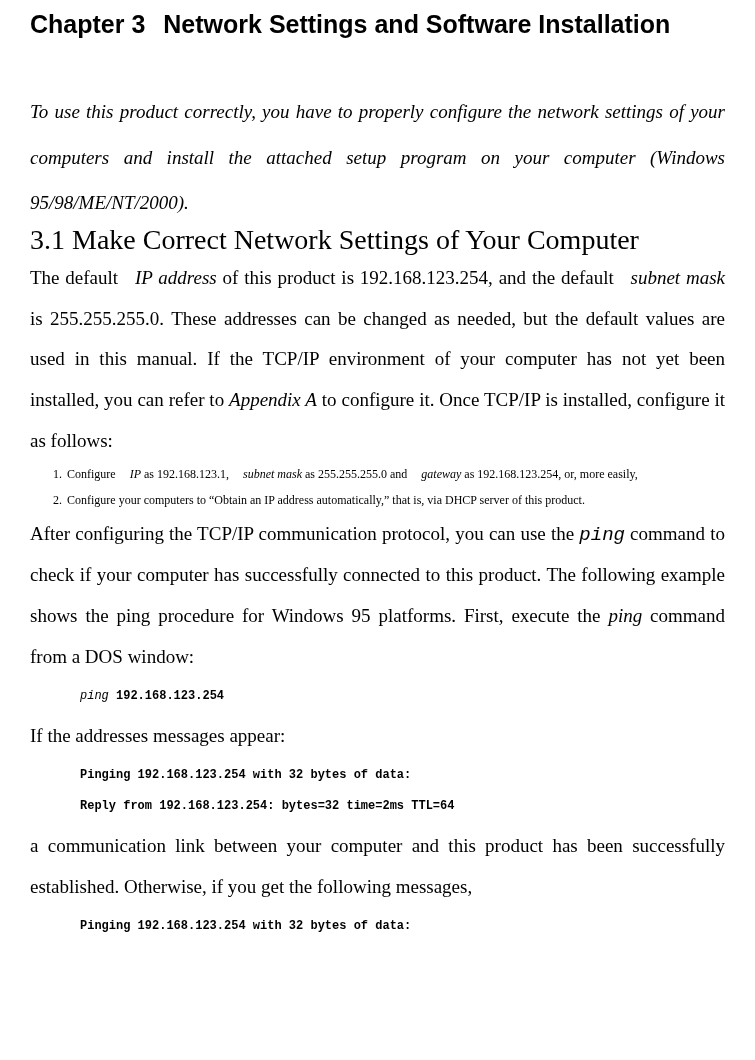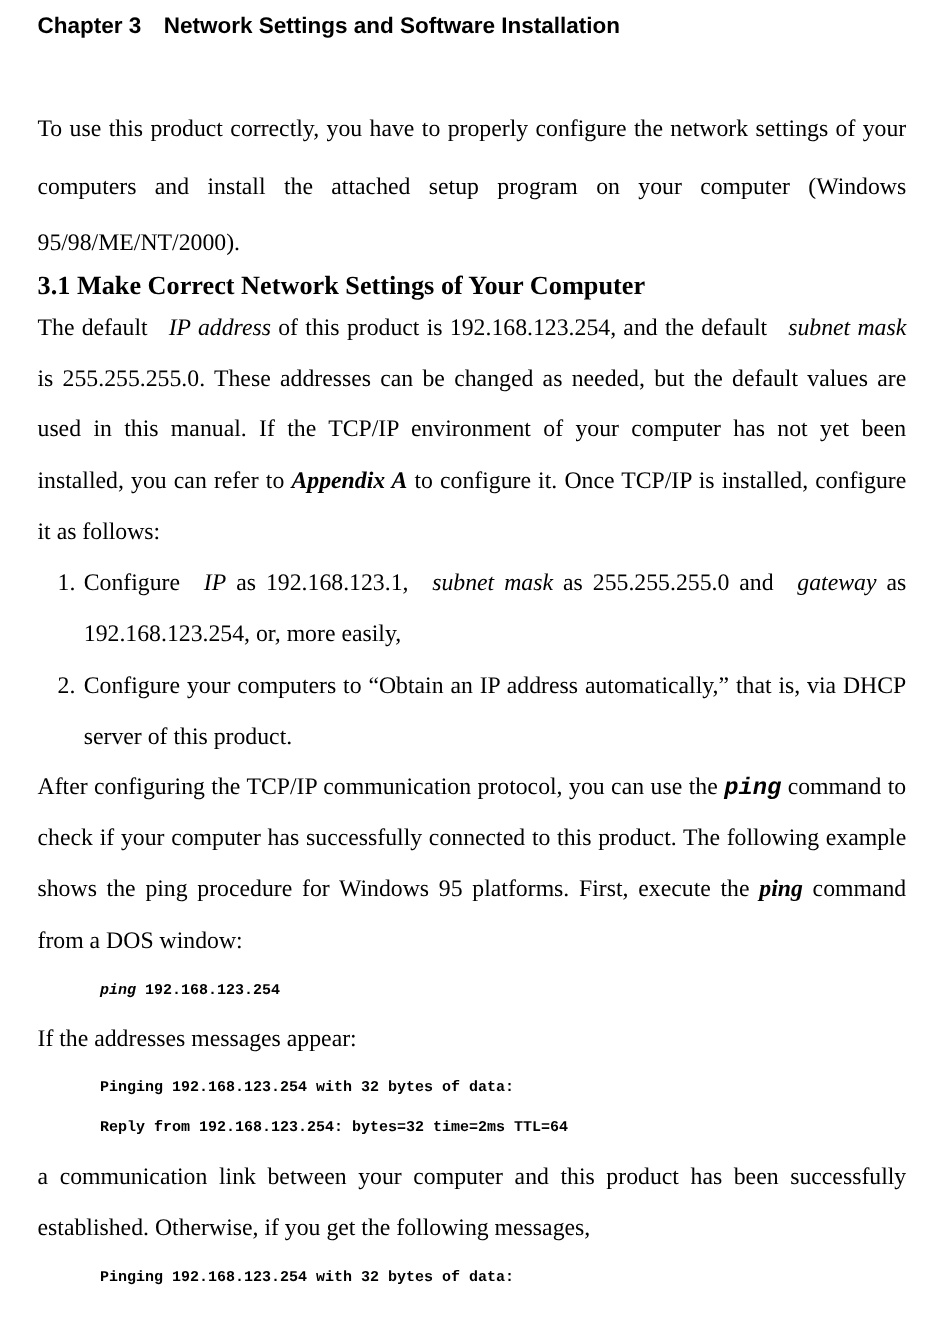"Chapter 3 Network Settings and" .chapter-title { font-size: 18px -> 25px }
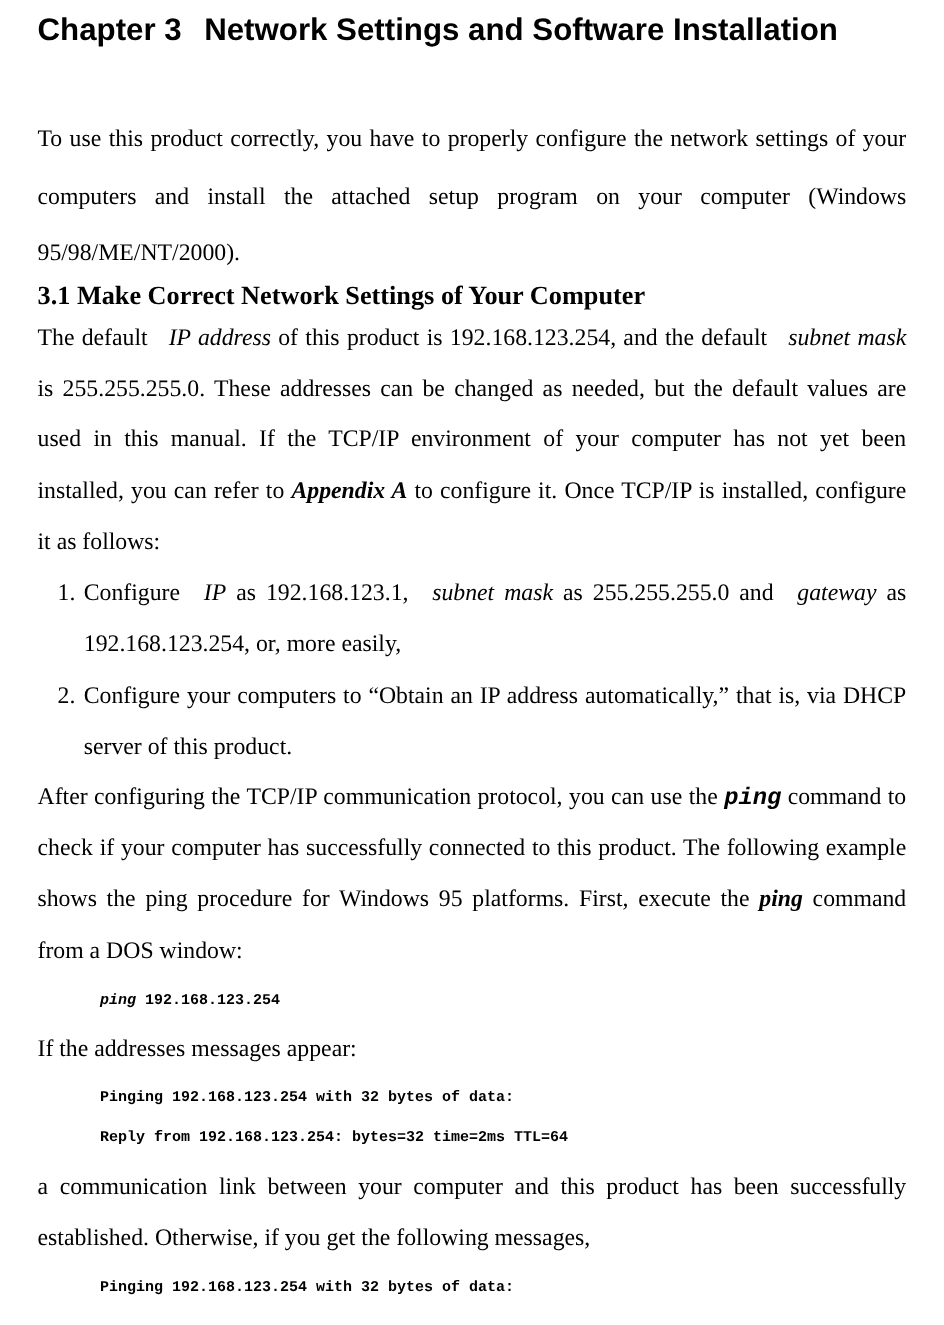"To use this product correctly," p.body.intro { font-style: none -> italic }
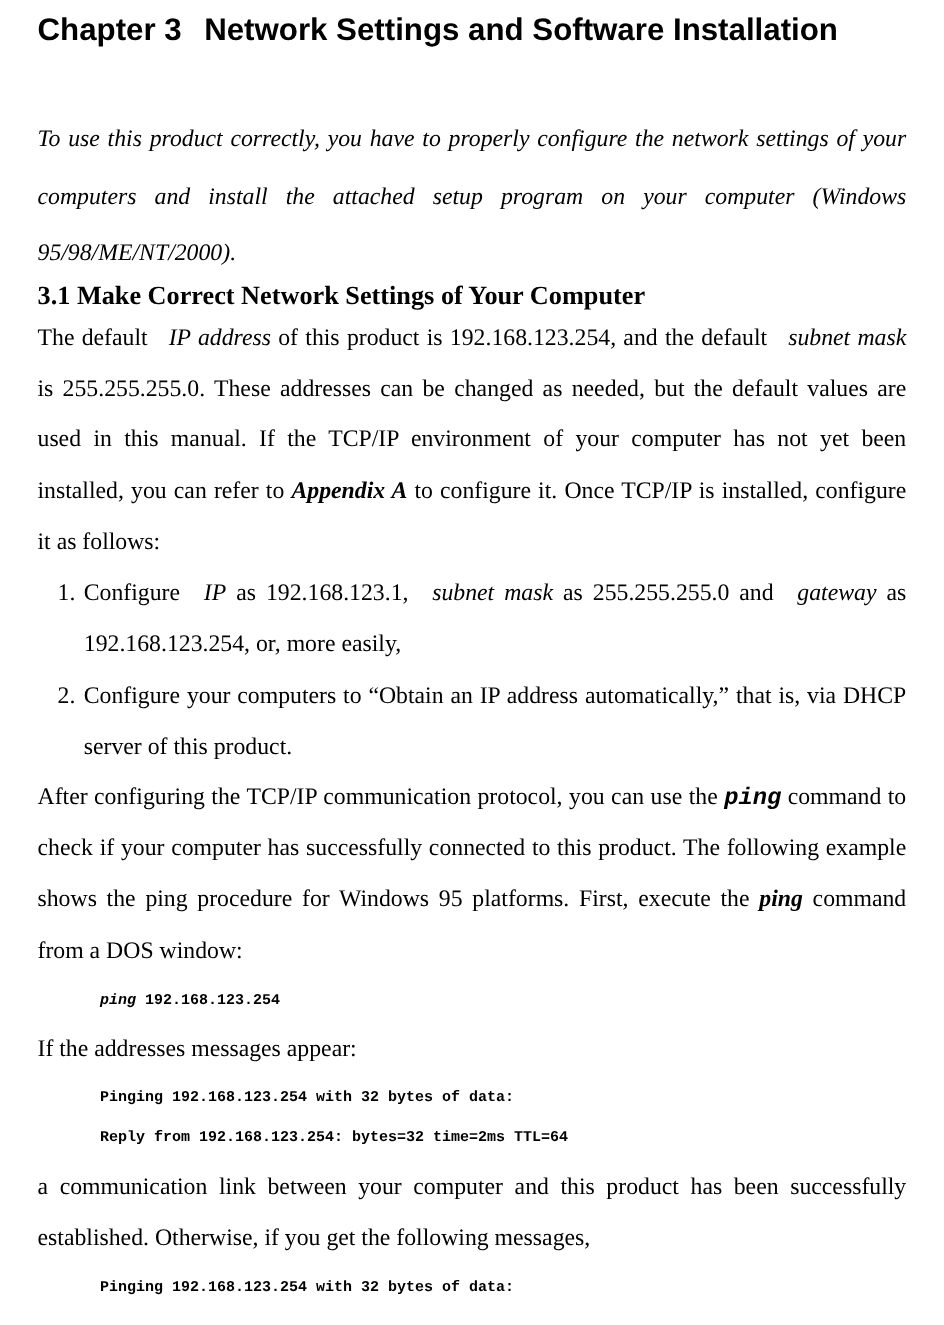"3.1 Make Correct Network Settings" .section-title { font-size: 21px -> 28px; font-weight: bold -> normal }
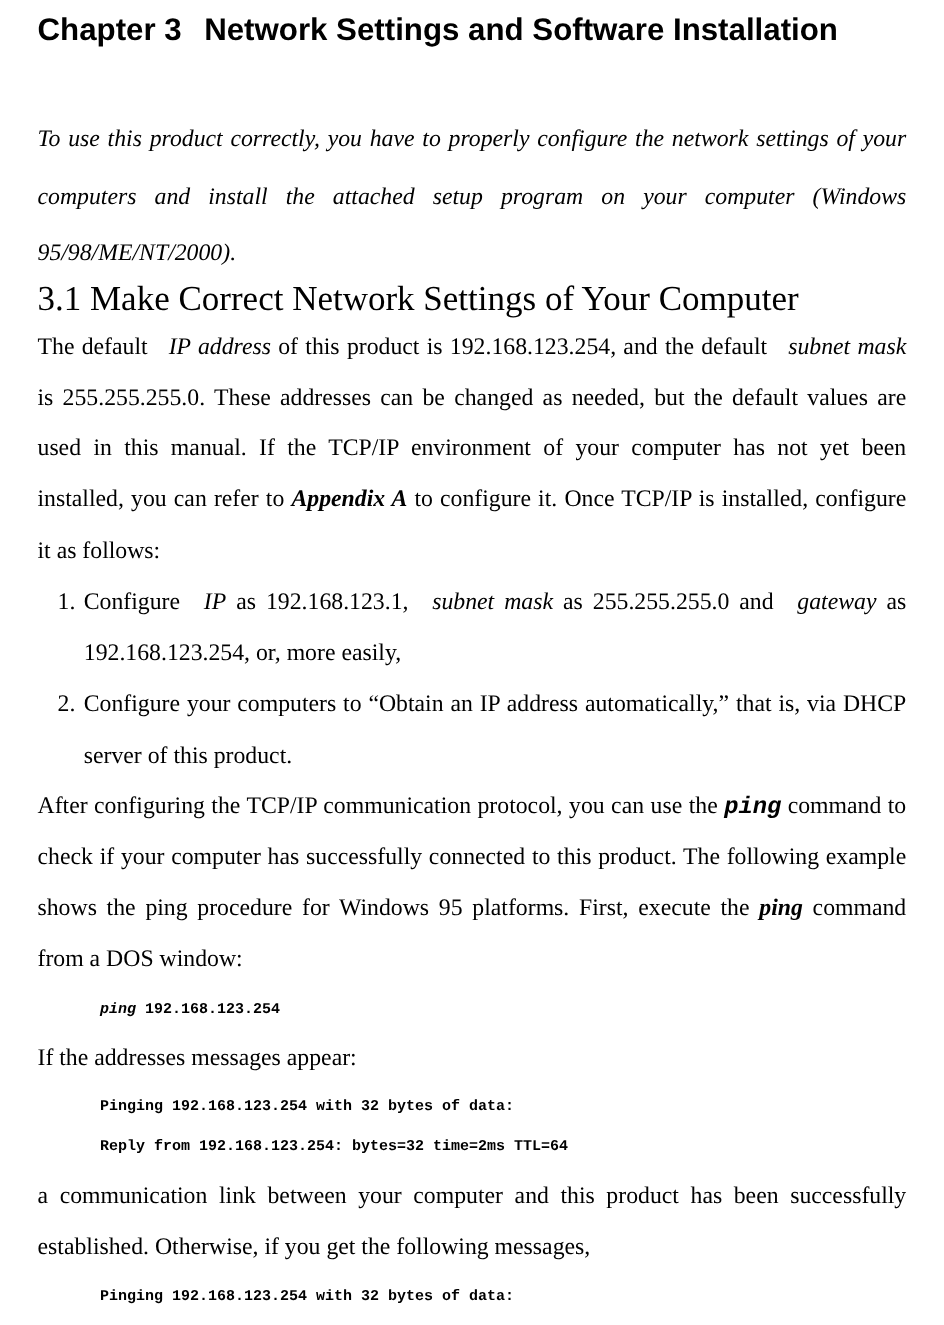"Appendix A" .bolditalic { font-weight: bold -> normal }
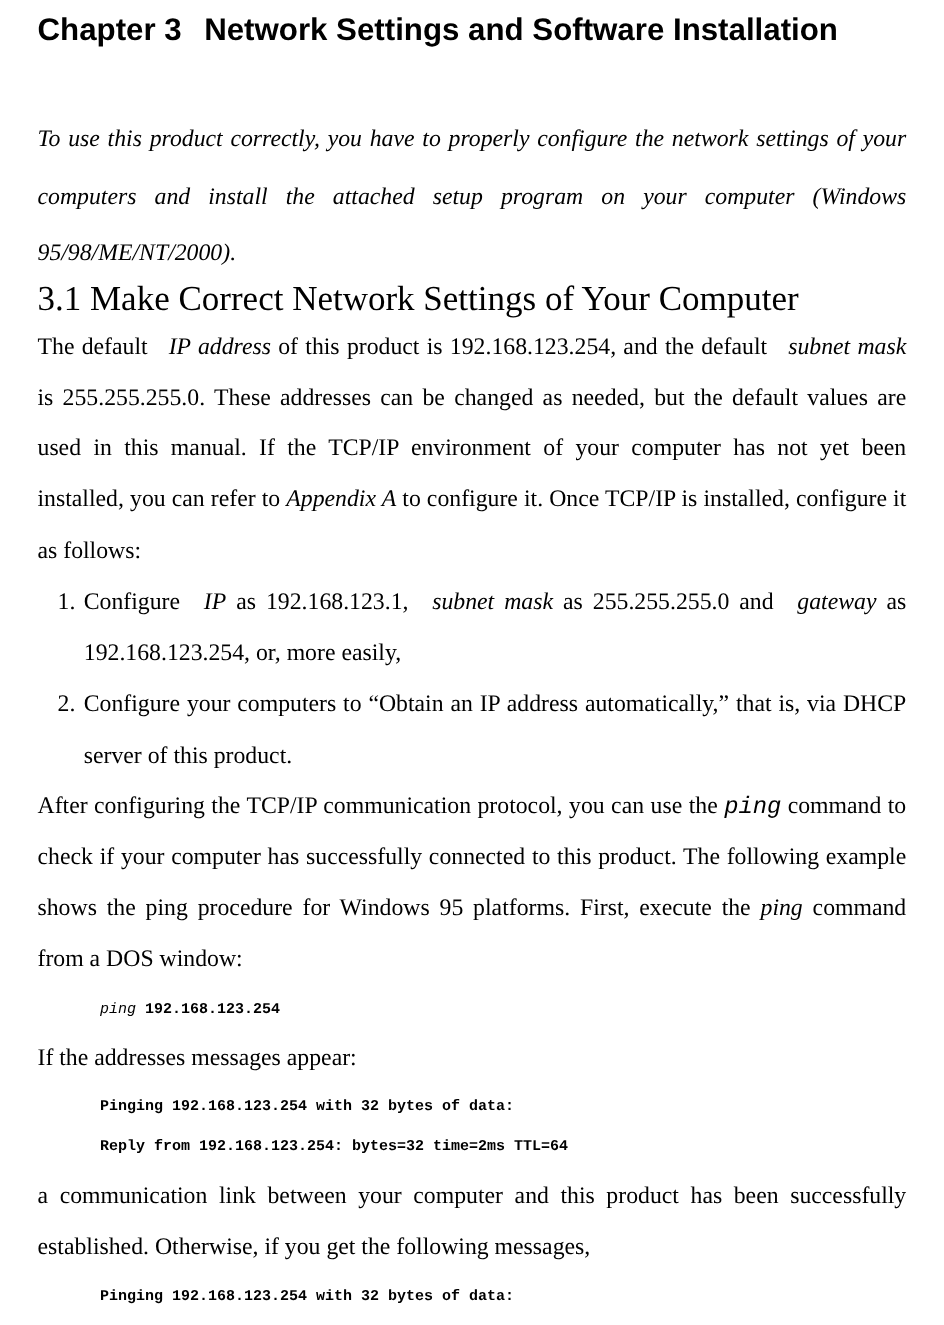"Configure IP as 192.168.123.1, subnet" ol.conflist li { font-size: 19px -> 12px }
